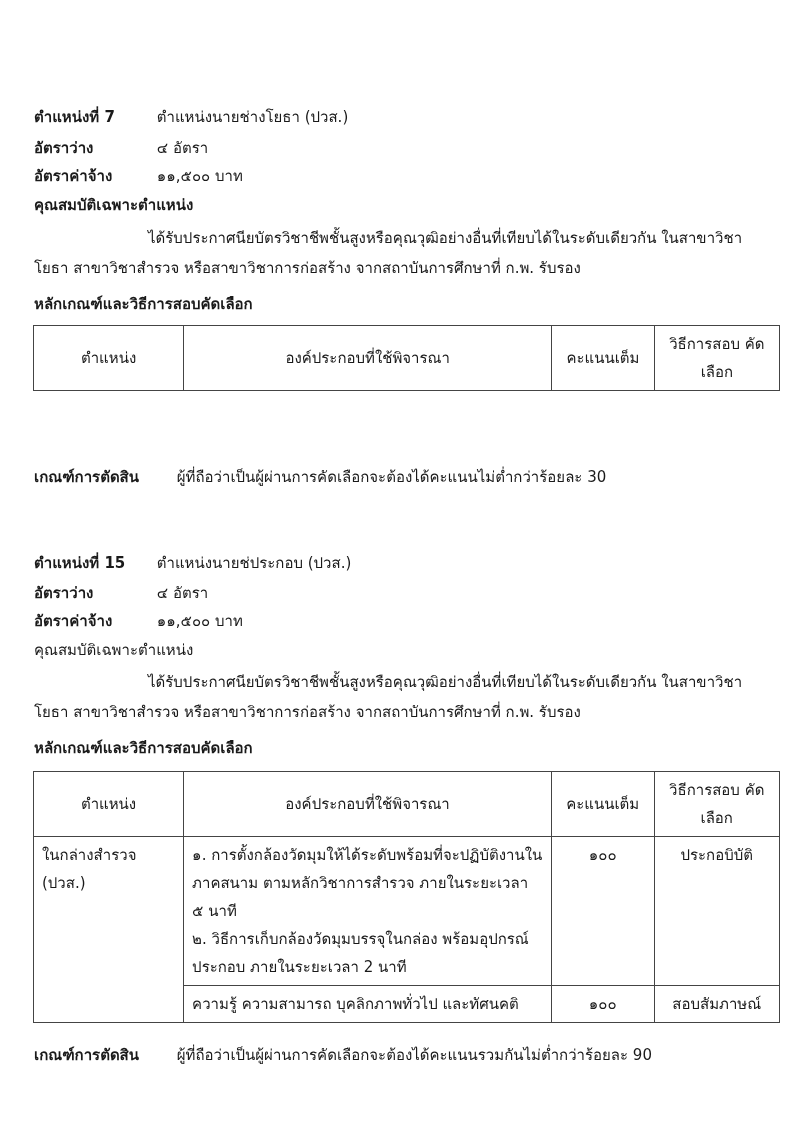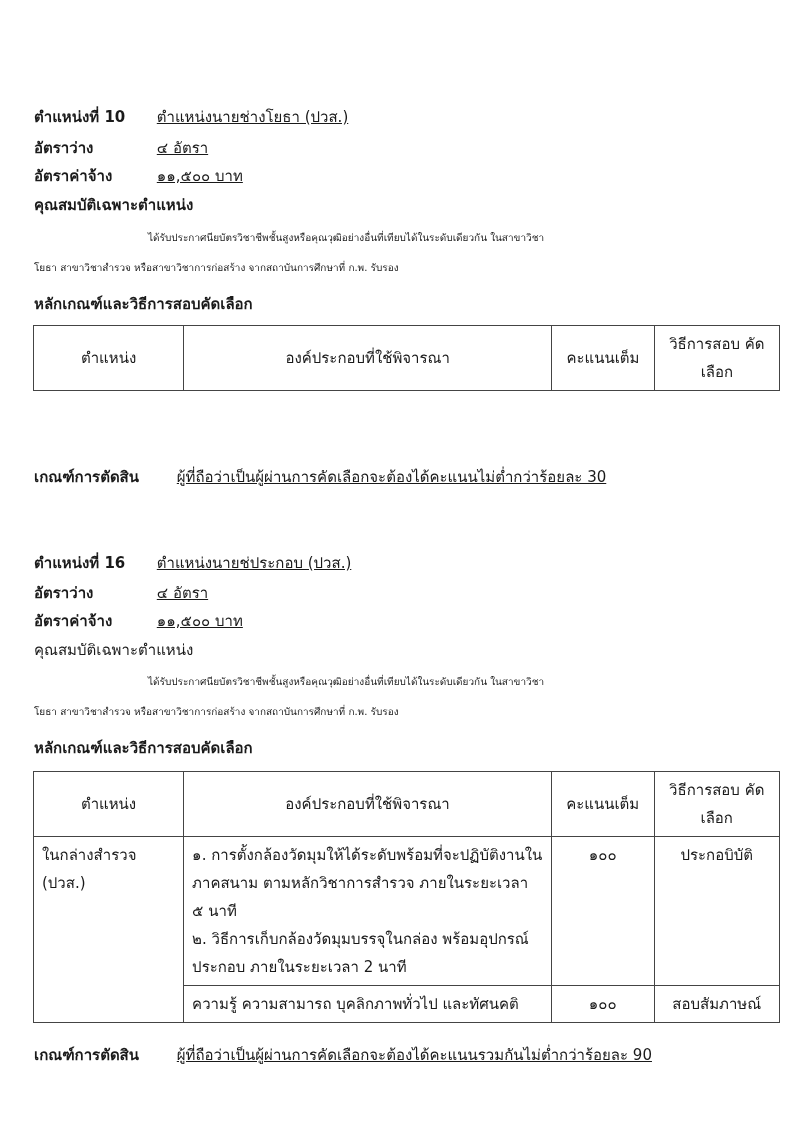"ตำแหน่งที่ 10" span.lbl { text: 10 -> 7 }
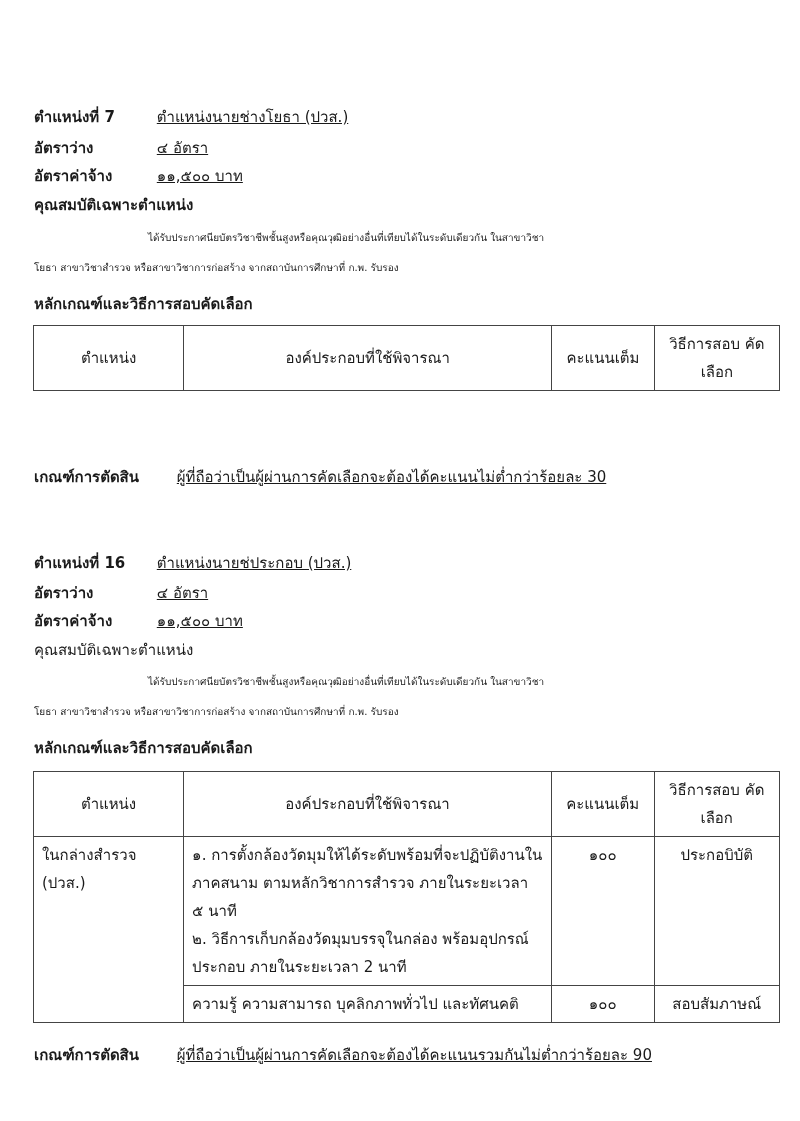"ตำแหน่งนายช่างโยธา (ปวส.)" .val { text-decoration: underline -> none }
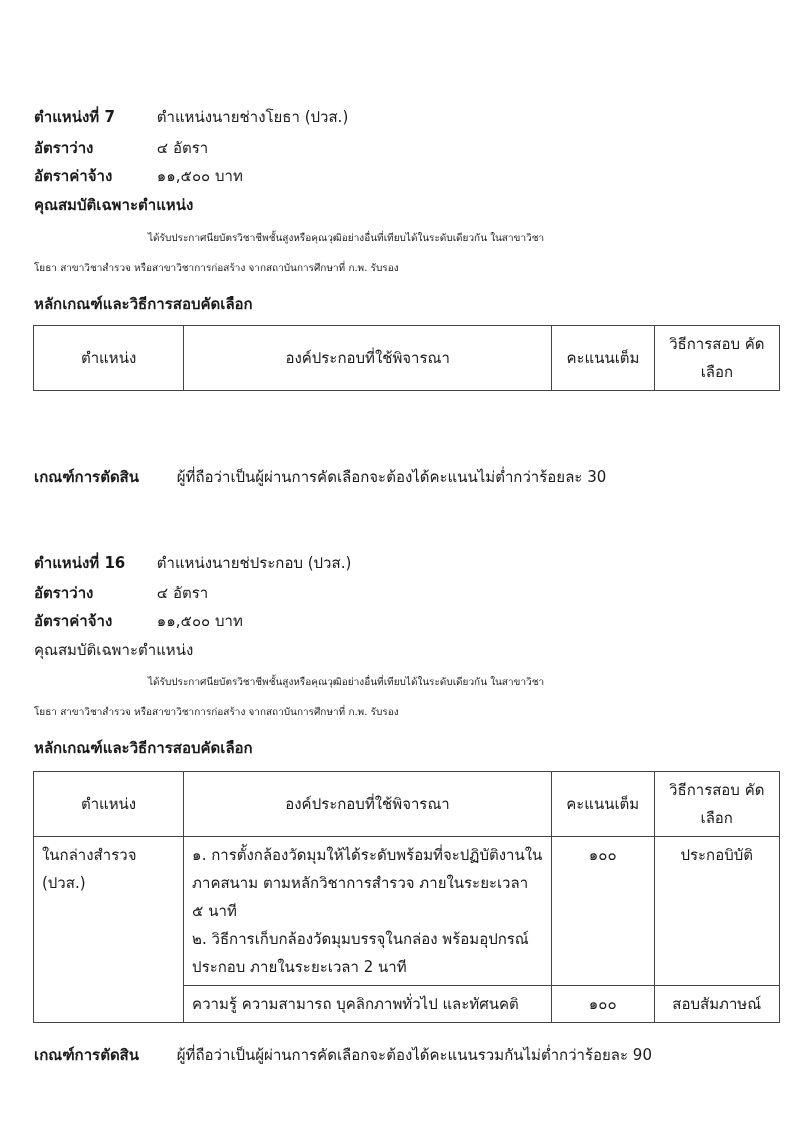"ได้รับประกาศนียบัตรวิชาชีพชั้นสูงหรือคุณ" .para { font-size: 10px -> 15px }
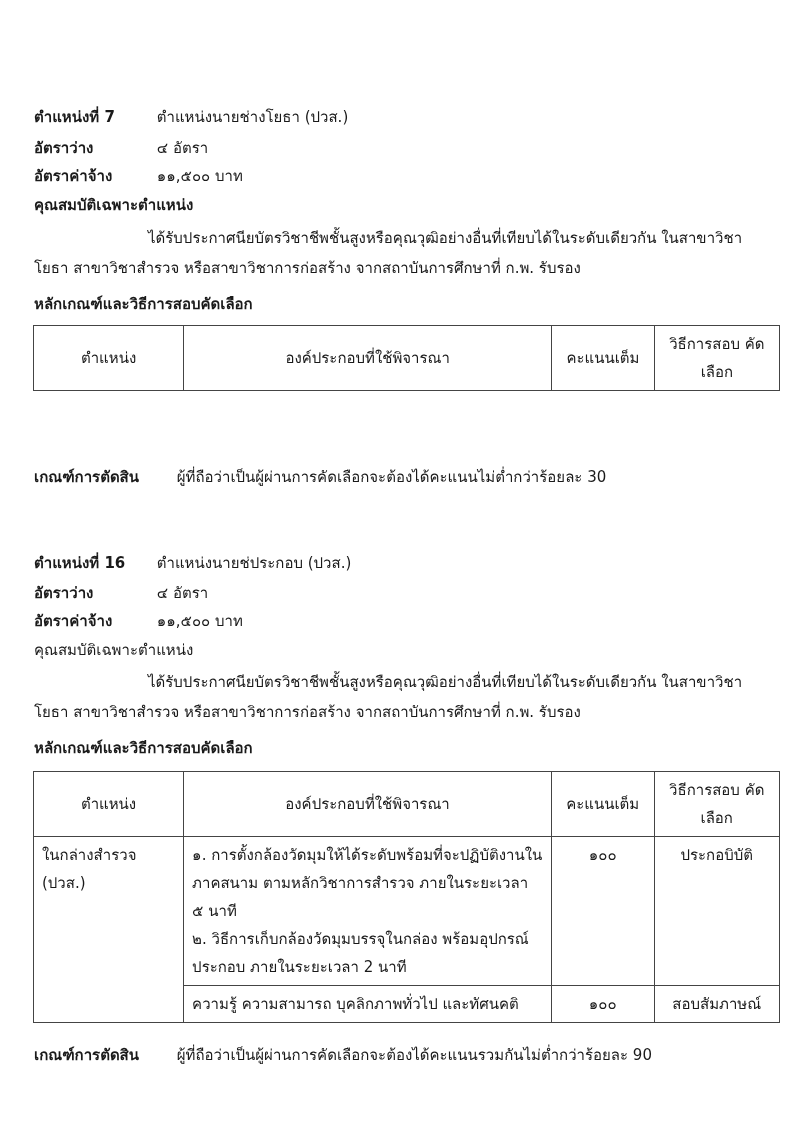"ตำแหน่งที่ 16" span.lbl { text: 16 -> 15 }
